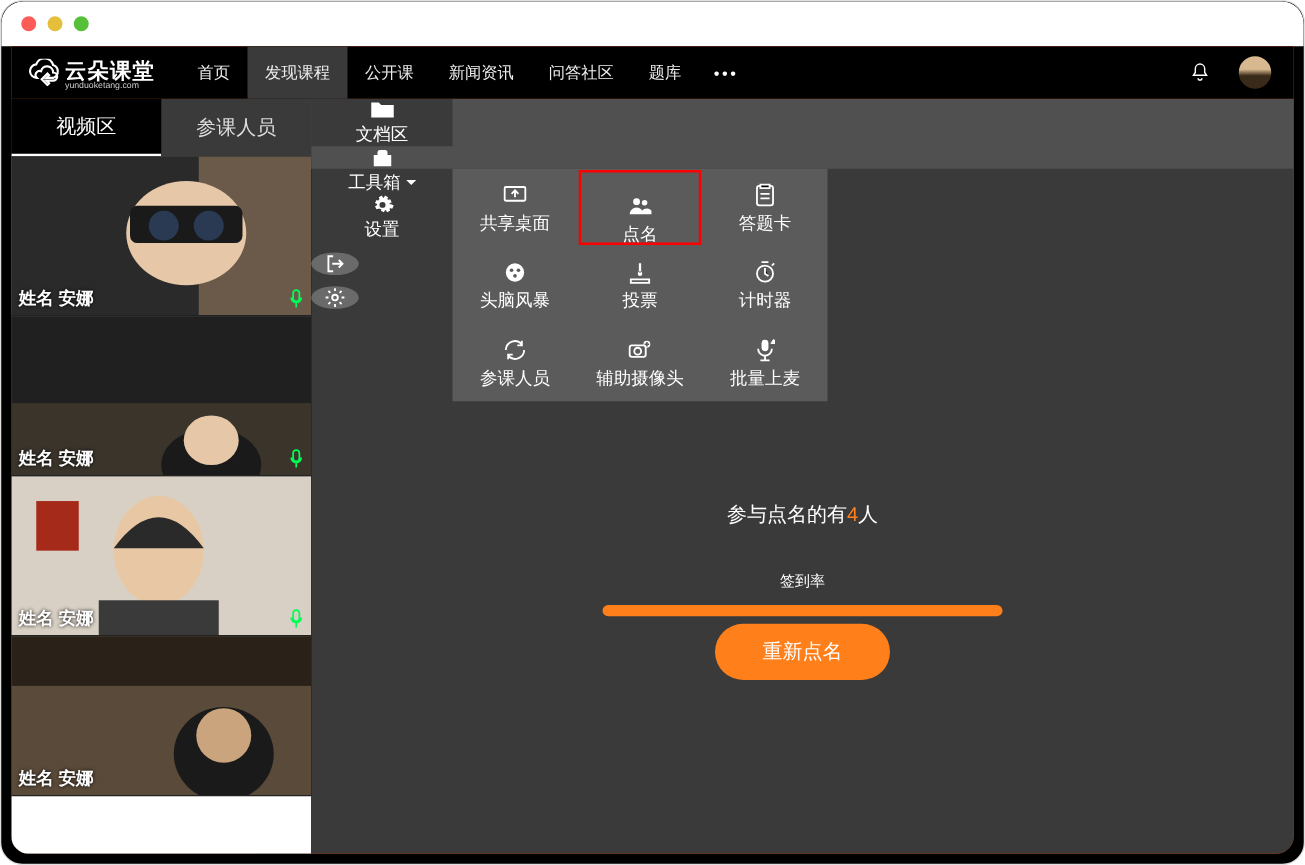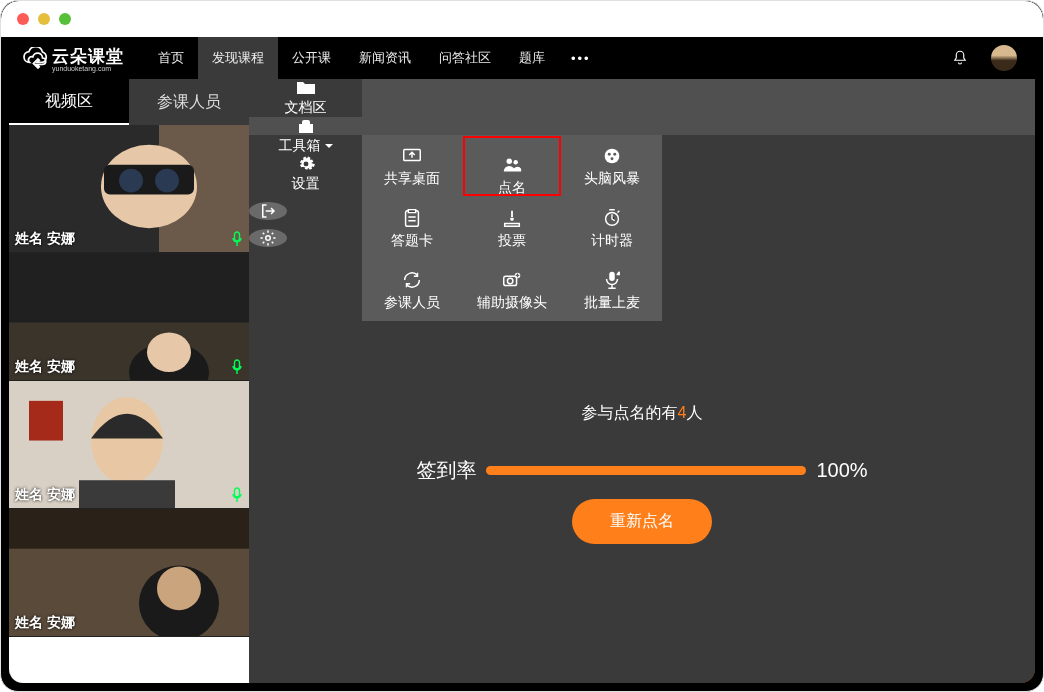"头脑风暴" div.tool { order: before "答题卡" -> after "答题卡" }
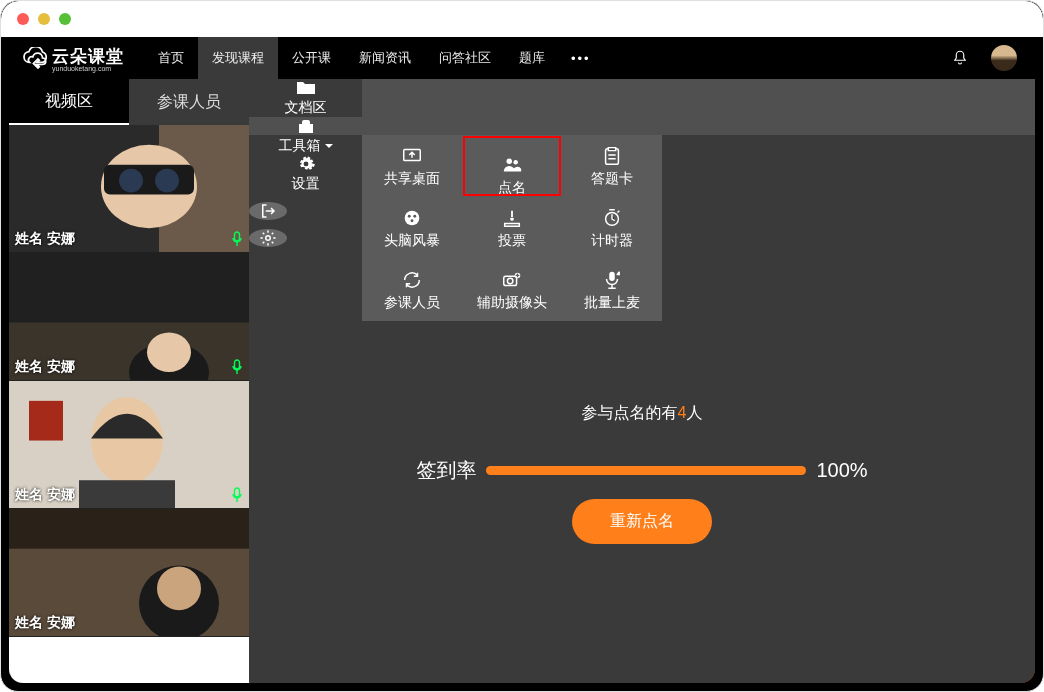"签到率" .progress-row { flex-direction: none -> column; font-size: 20px -> 12px }
